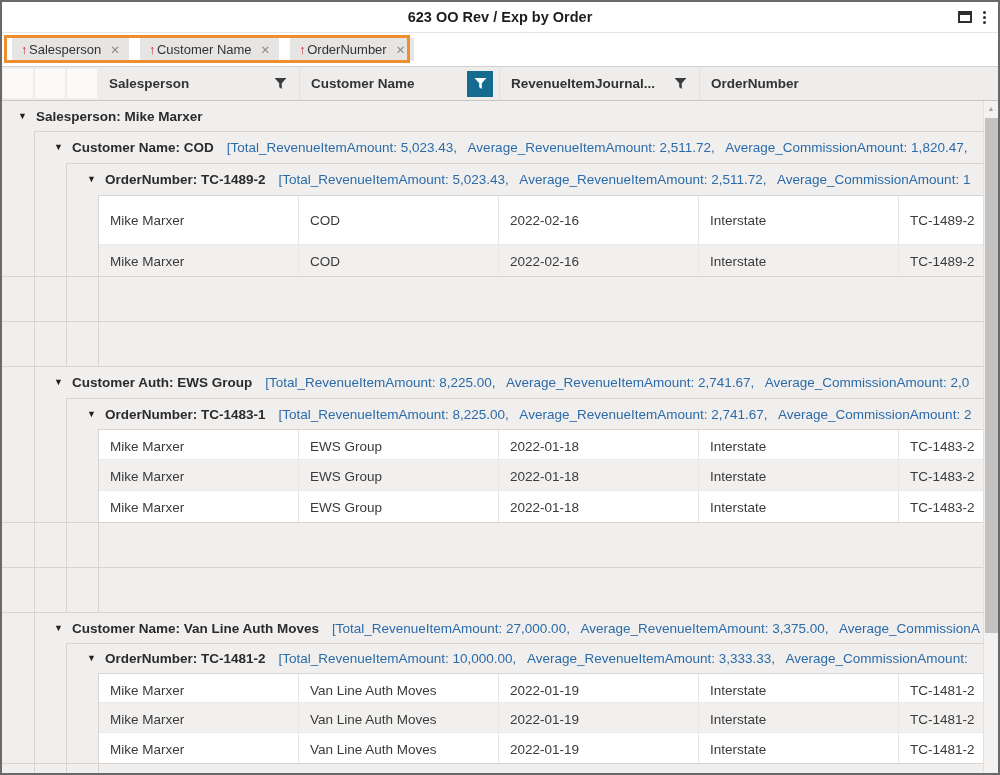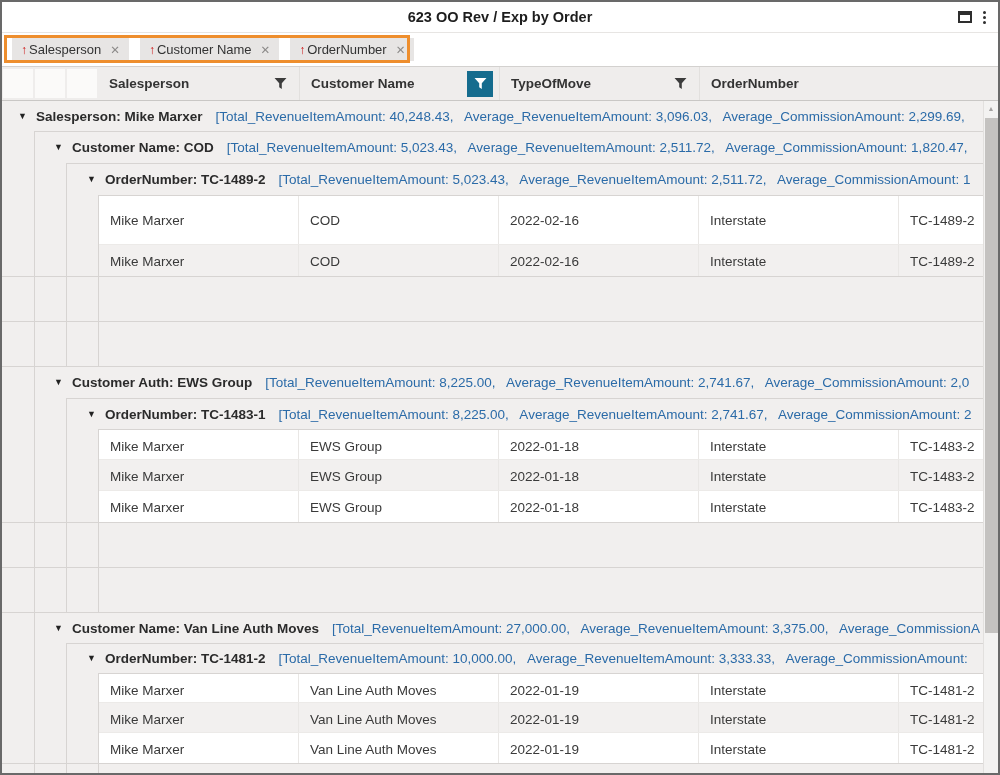"RevenueItemJournal..." div.h-cell { html: none -> <div> <span>RevenueItemJournal...</span> <span> <svg> <path></path> </svg> </span> </div> }
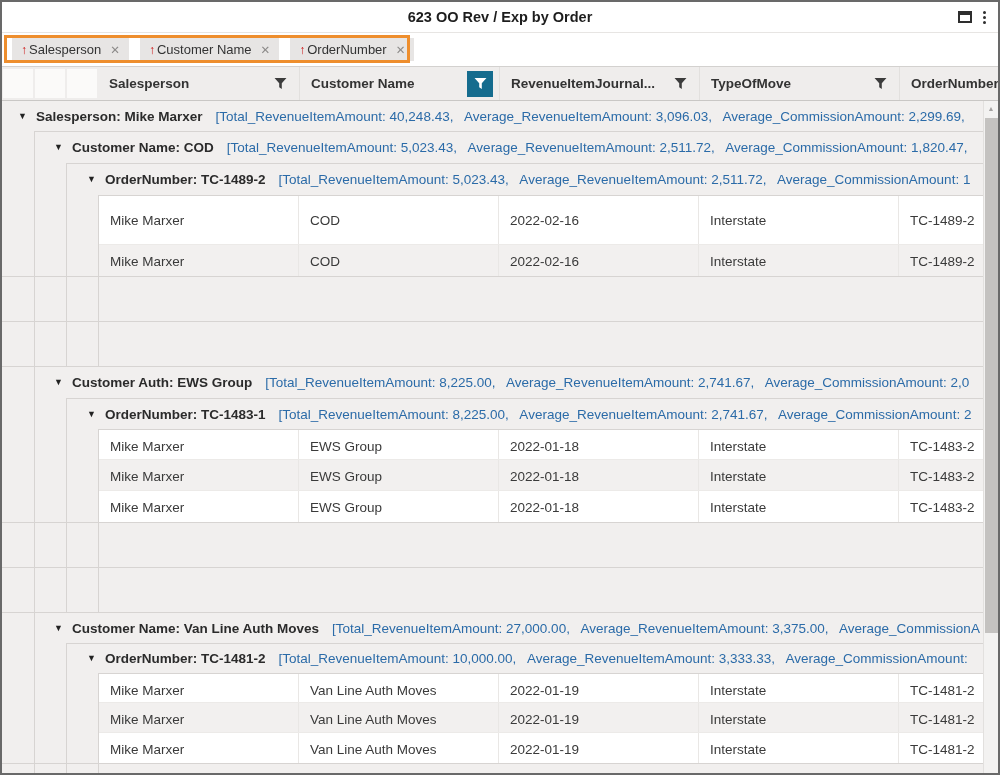"TypeOfMove" div.h-cell { html: <div> <span>TypeOfMove</span> <span> <svg> <path></path> </svg> </span> </div> -> none }
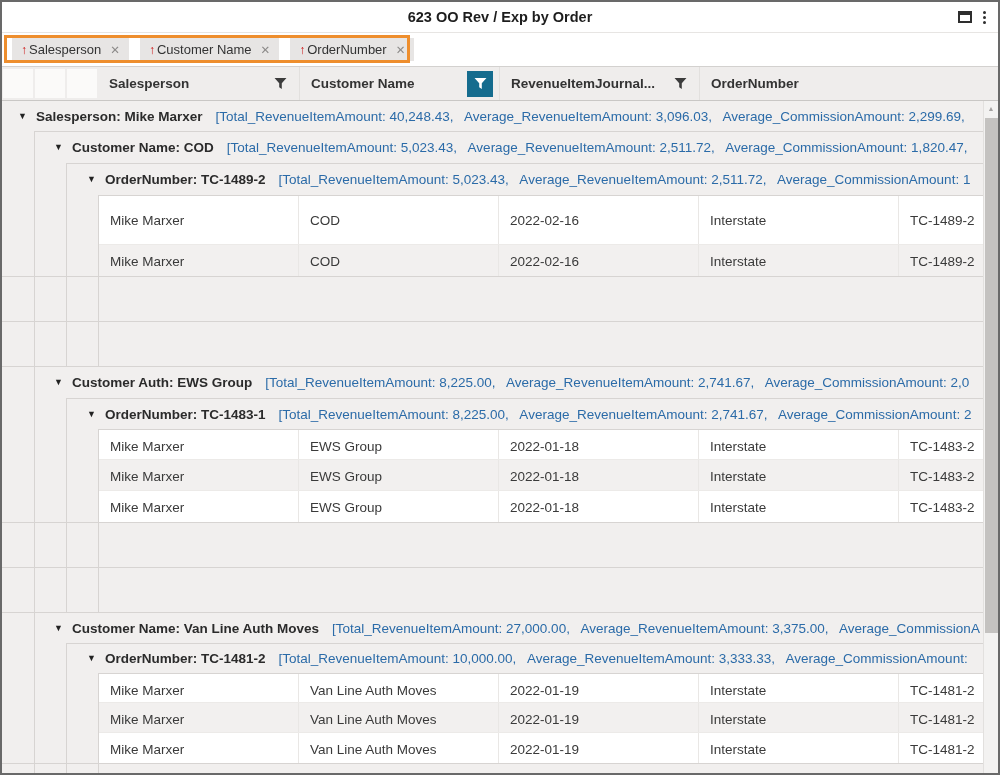"[Total_RevenueItemAmount: 40,248.43," span.gsummary { html: <span>[Total_RevenueItemAmount: 40,248.43, Average_RevenueItemAmount: 3,096.03, Average_CommissionAmount: 2,299.69,</span> -> none }
